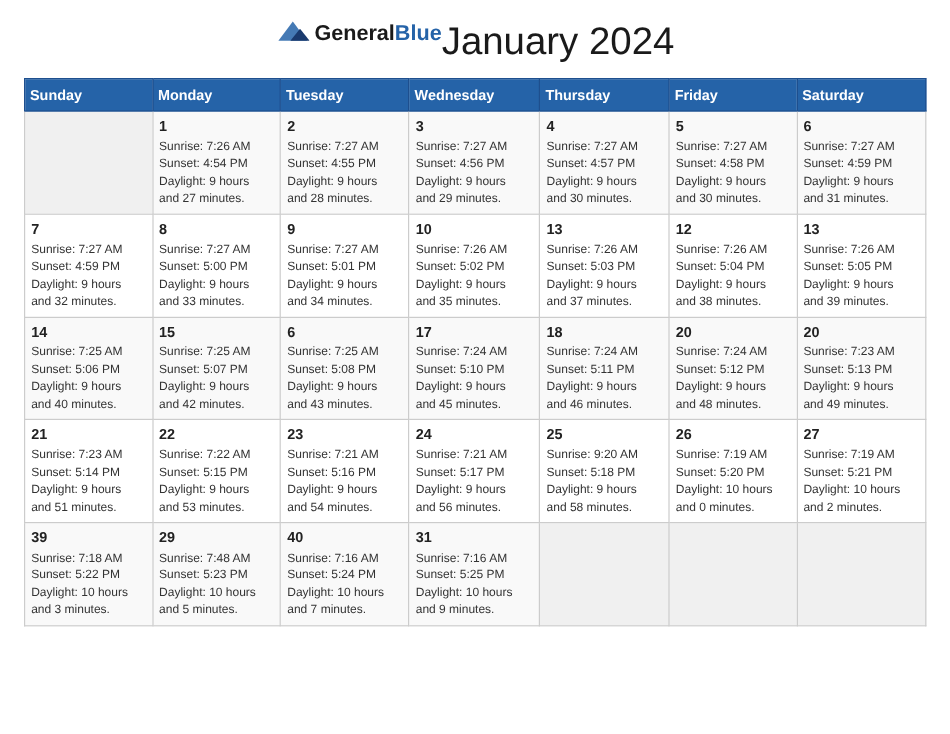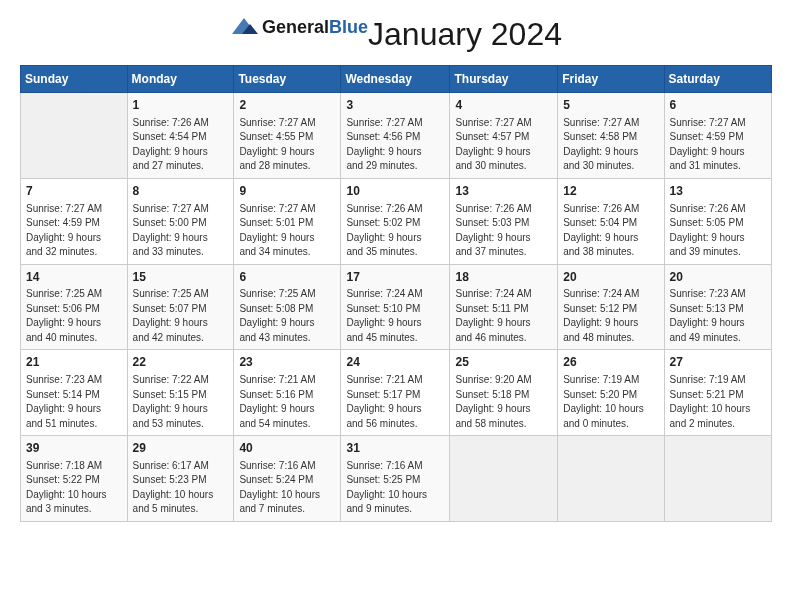"Sunrise: 6:17 AM" div.day-info { text: 6:17 -> 7:48 }
